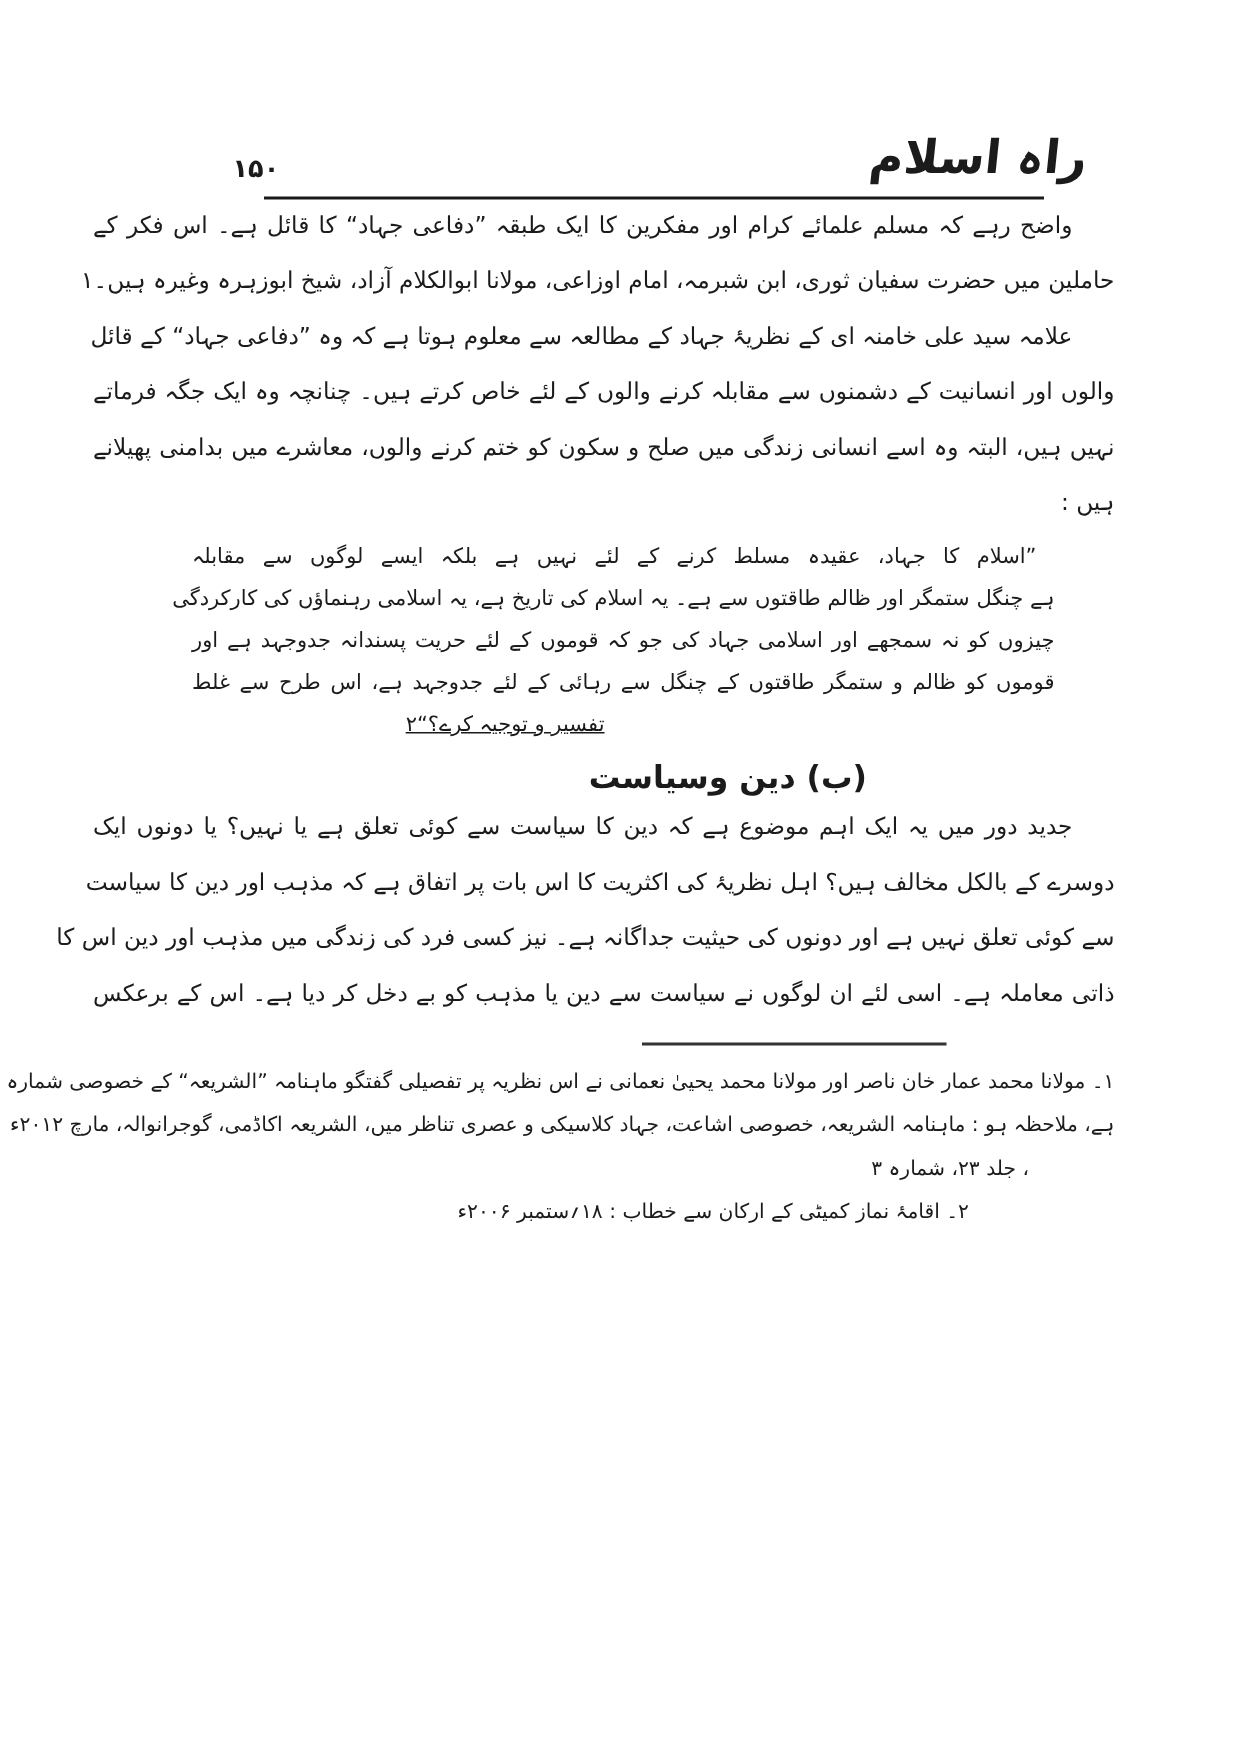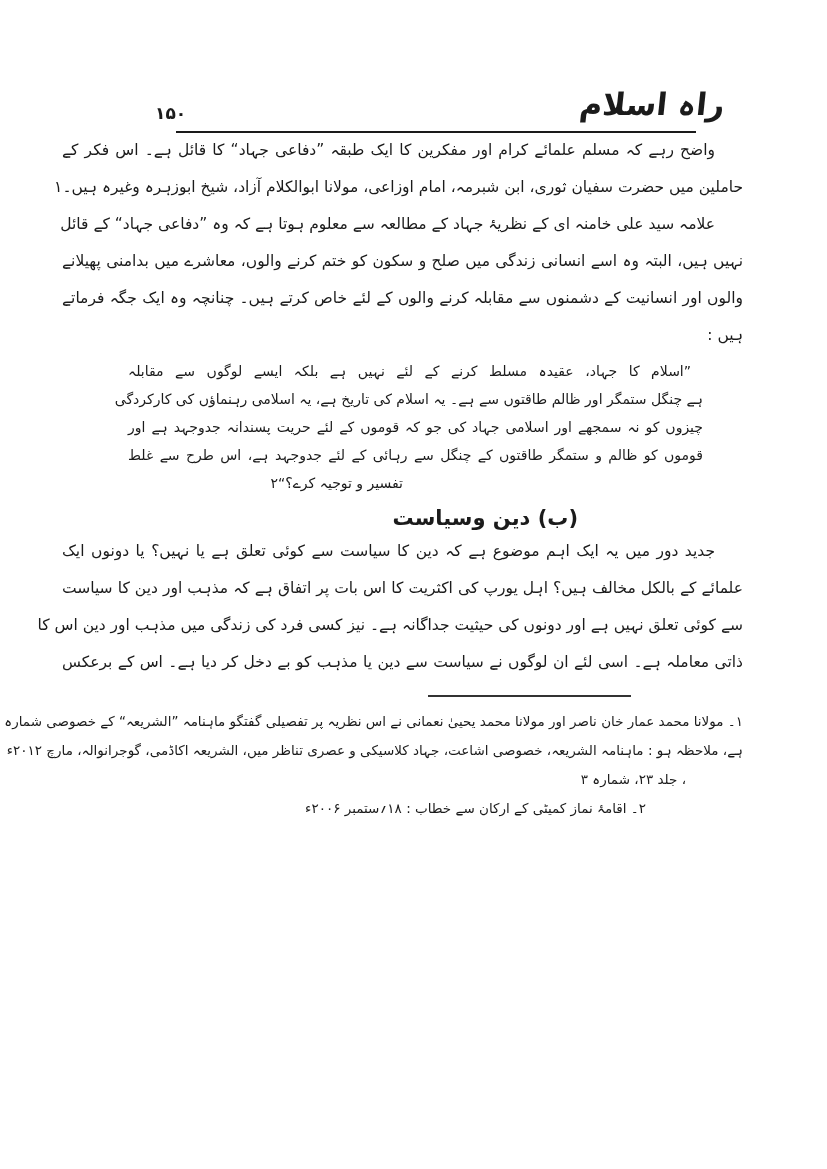"نہیں ہیں، البتہ وہ اسے" div.bline { order: before "والوں اور انسانیت کے دشمنوں" -> after "والوں اور انسانیت کے دشمنوں" }
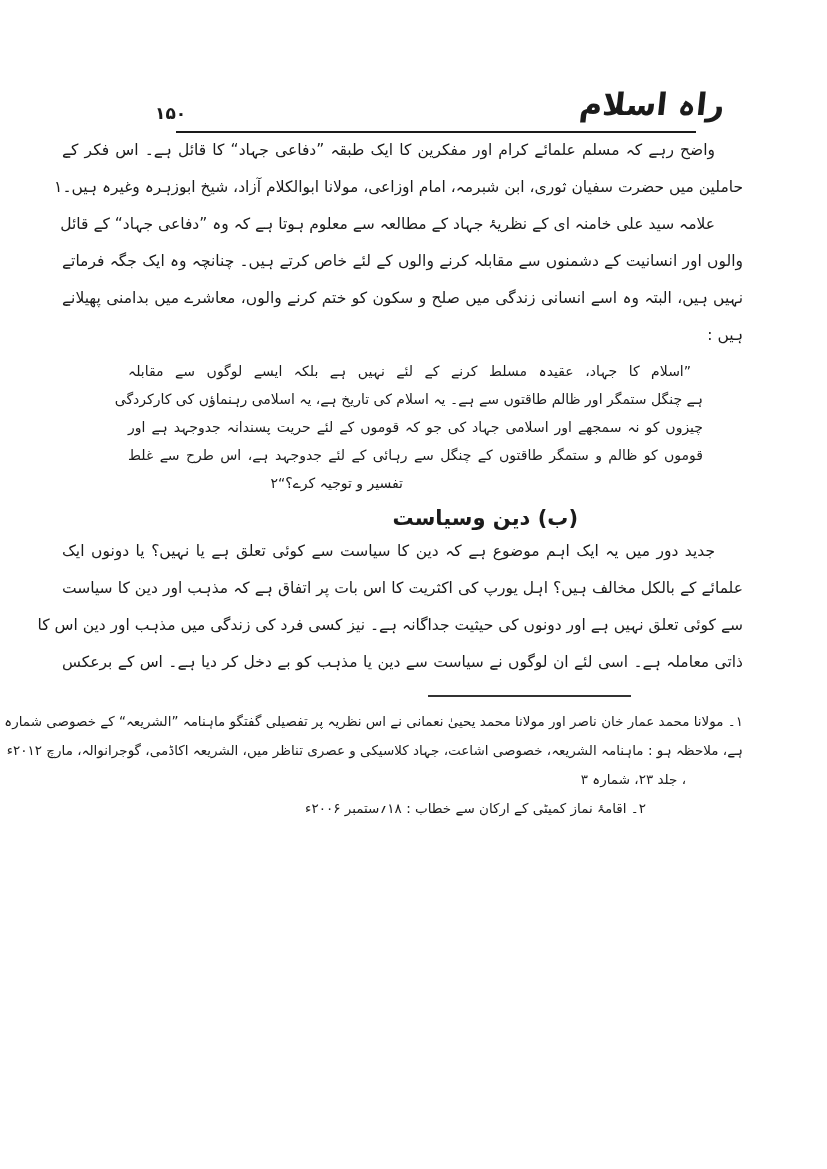"تفسیر و توجیہ کرے؟“۲" .qline.last { text-decoration: none -> underline }
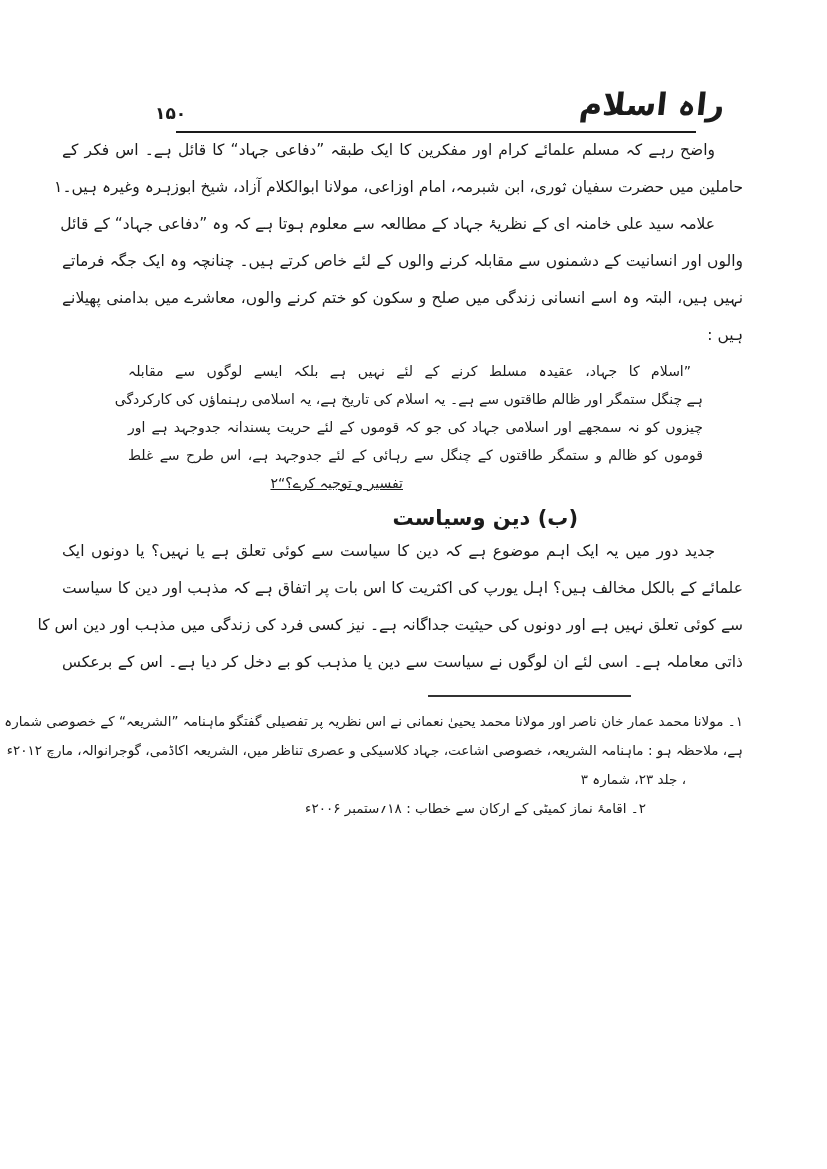"علمائے کے بالکل مخالف ہیں؟" div.bline { text: علمائے کے بالکل مخالف ہیں؟ اہل یورپ -> دوسرے کے بالکل مخالف ہیں؟ اہل نظریۂ }
